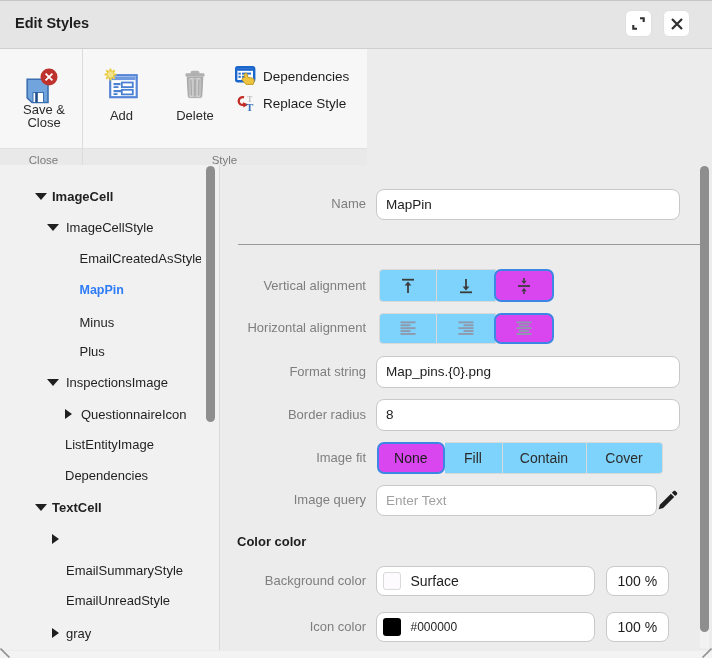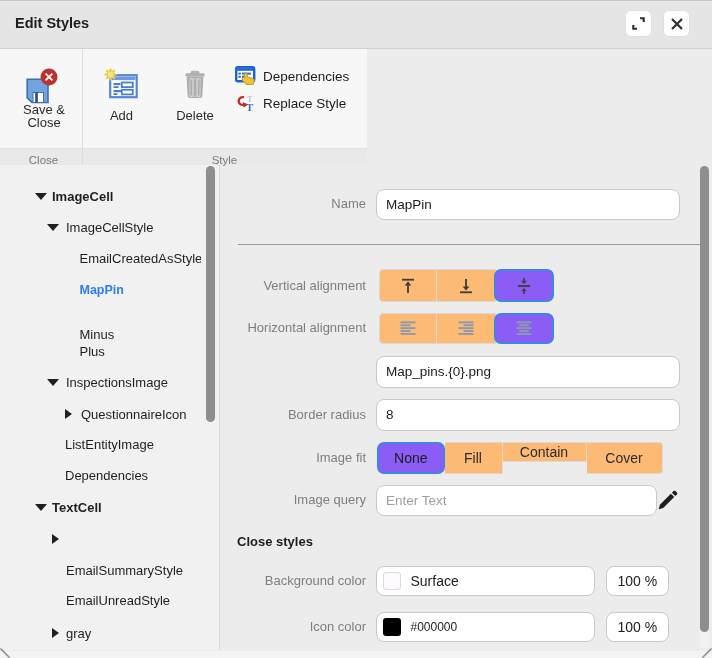"Minus" div.abs { top: 324px -> 312px }
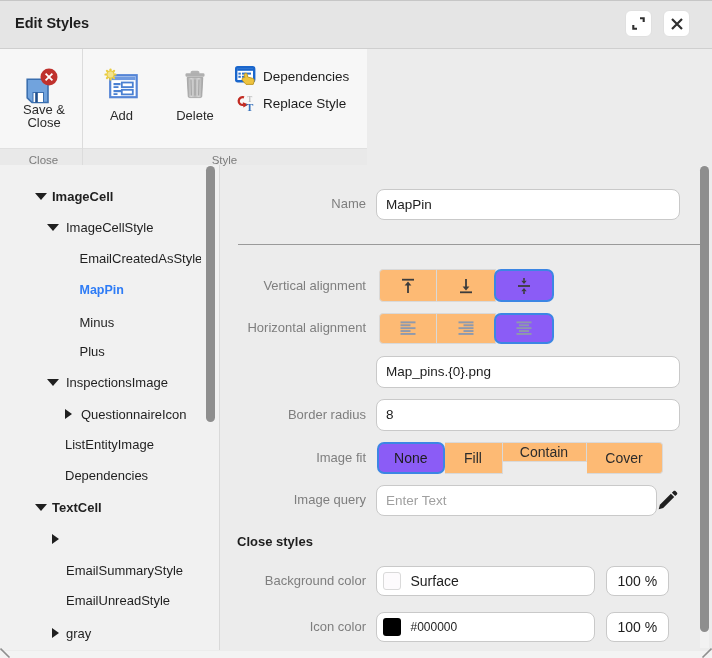"Format string" div.abs { html: none -> <div>Format string</div> }
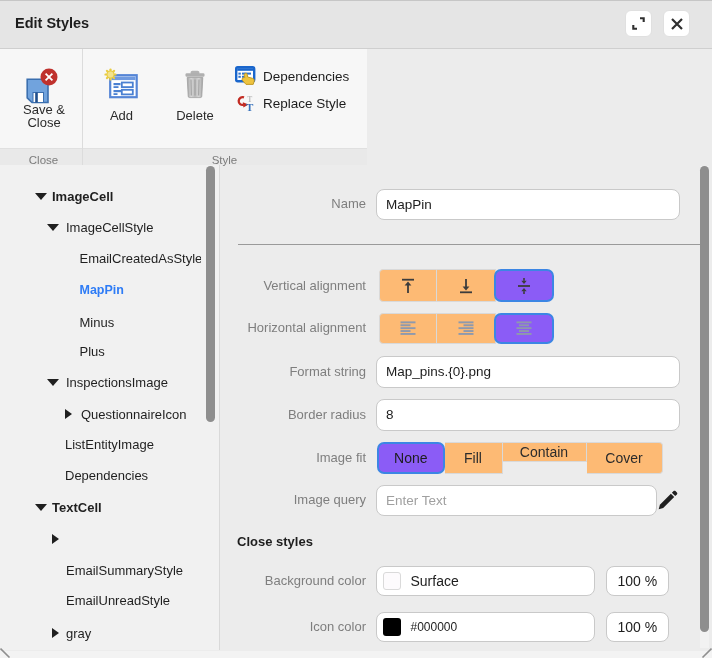"None" .btnsel { background: #8b5cf6 -> #d946ef }
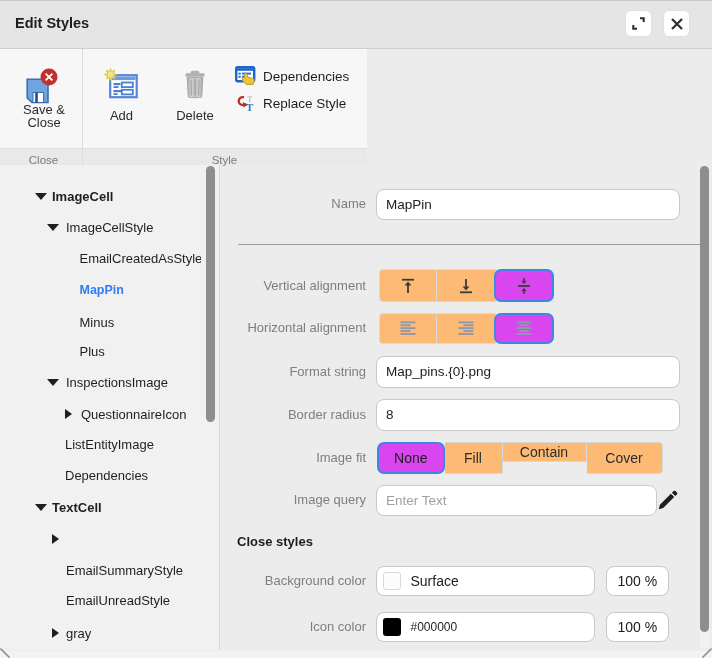"Fill" .btncell { background: #fdba74 -> #7dd3fc }
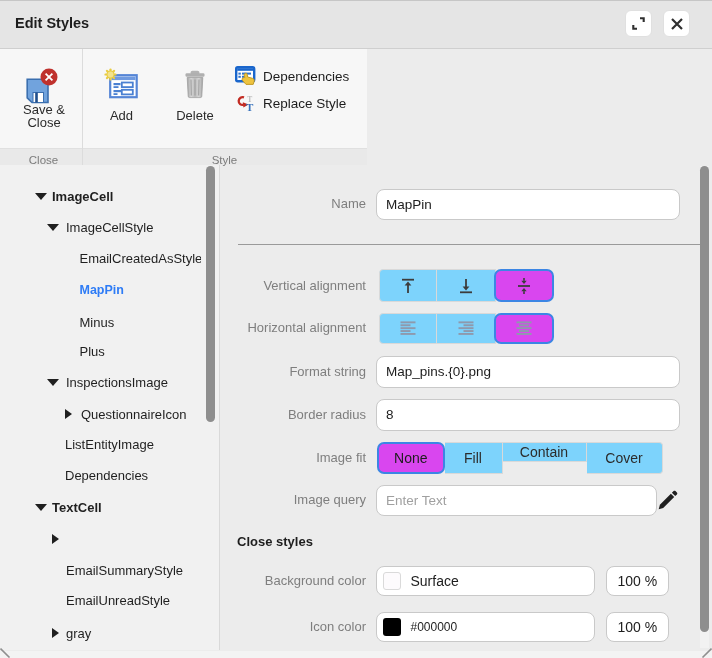"Contain" div.abs { height: 20px -> 32px }
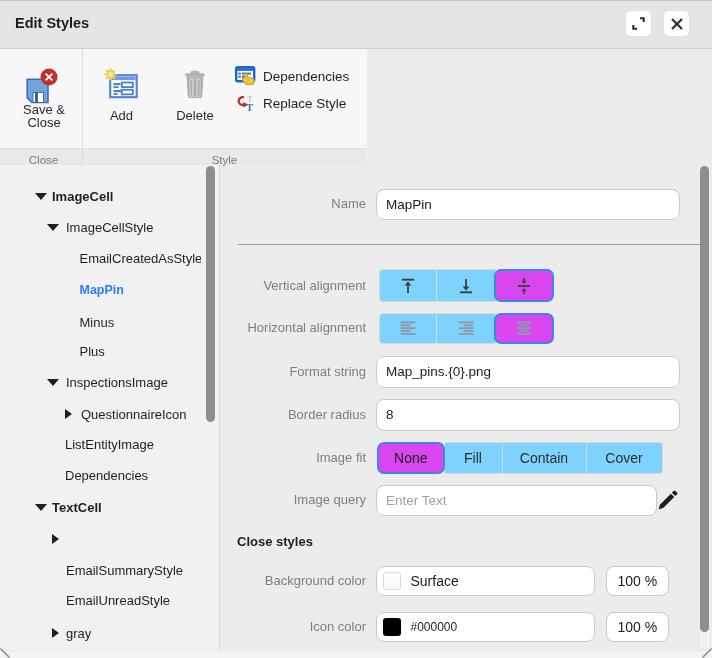"Close styles" div.abs { text: Close styles -> Color color }
